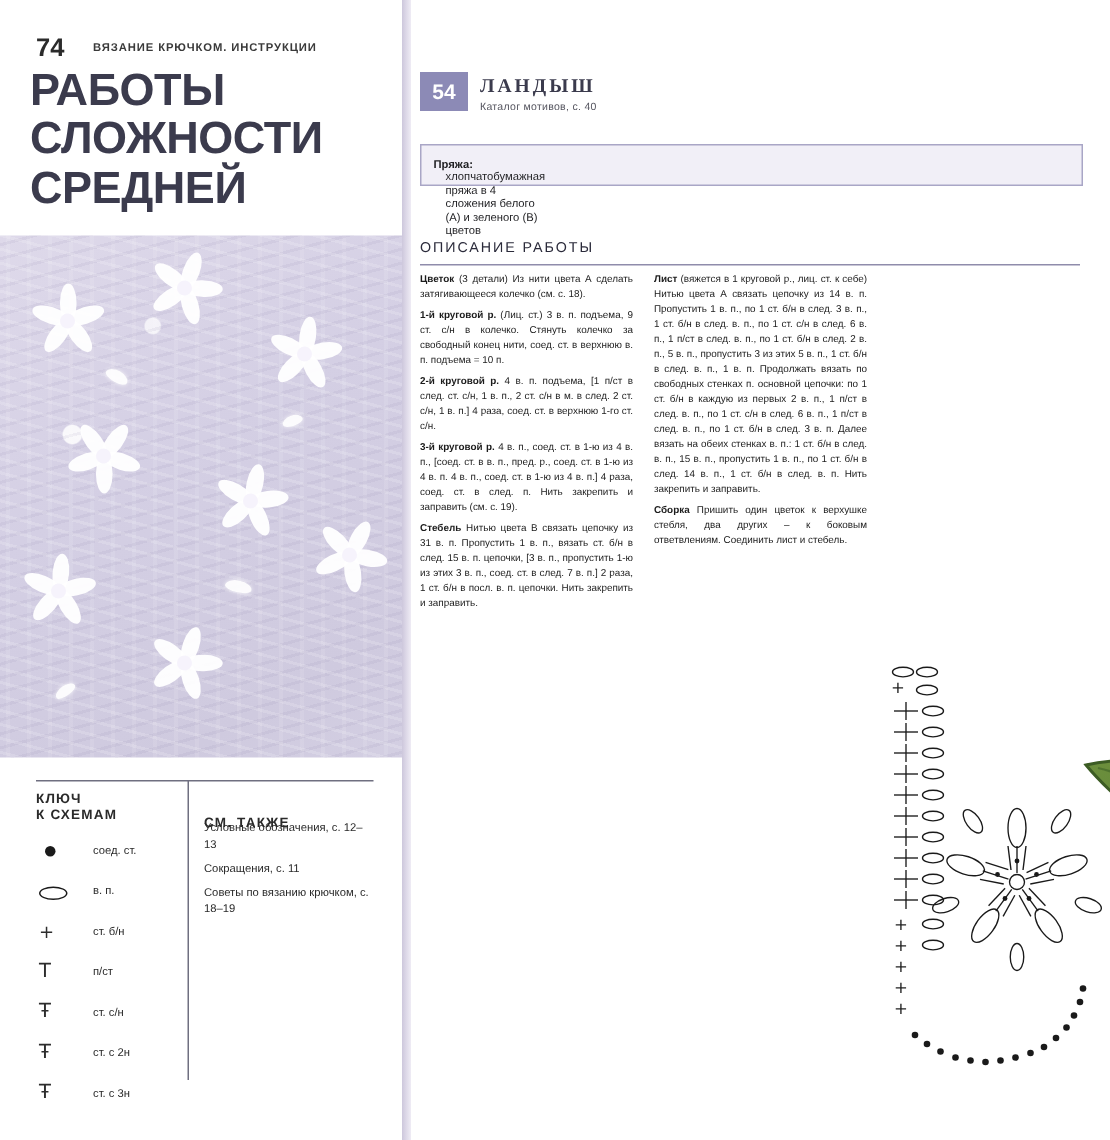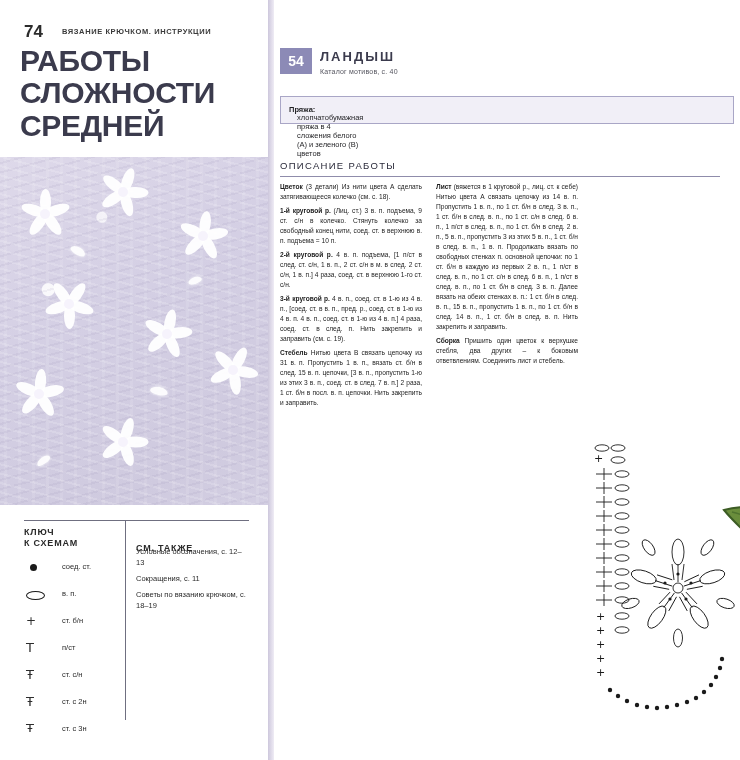"ЛАНДЫШ" .motif-title { font-family: none -> Liberation Serif, serif }
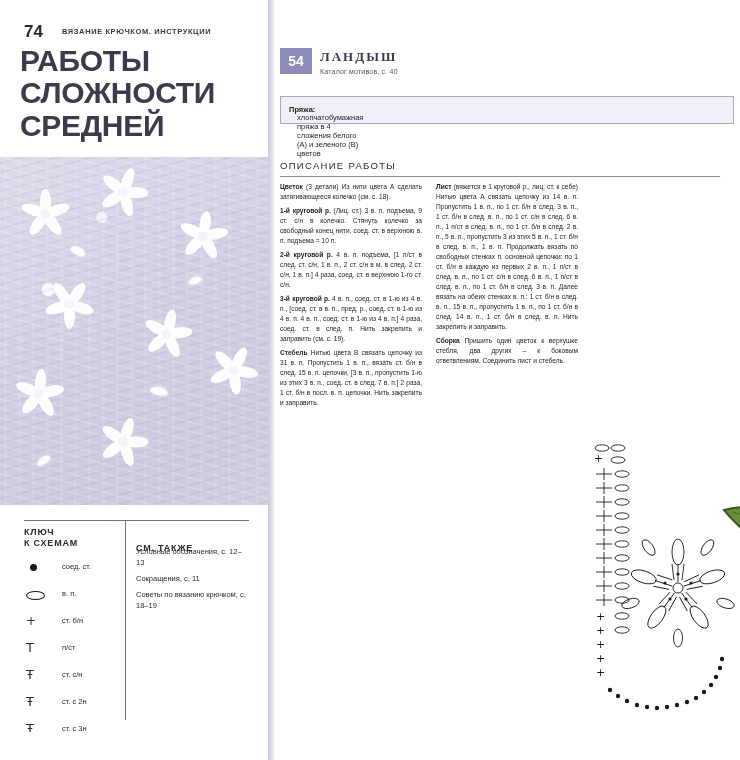"Пряжа:" .yarn-bar { padding-left: 12px -> none }
